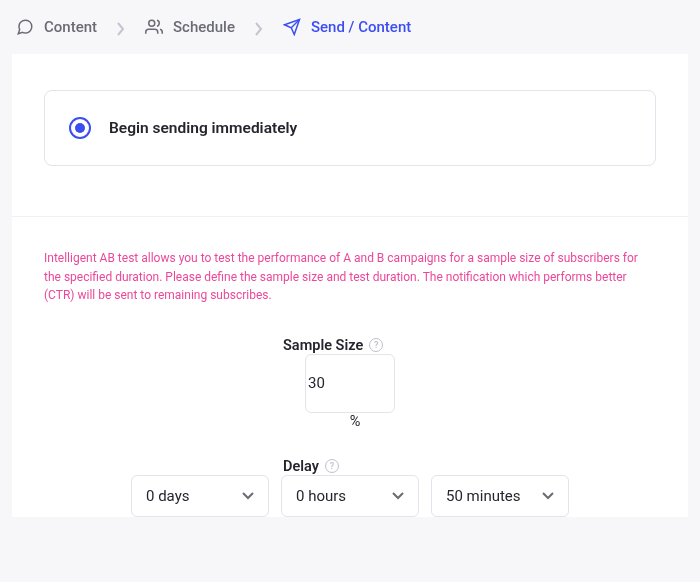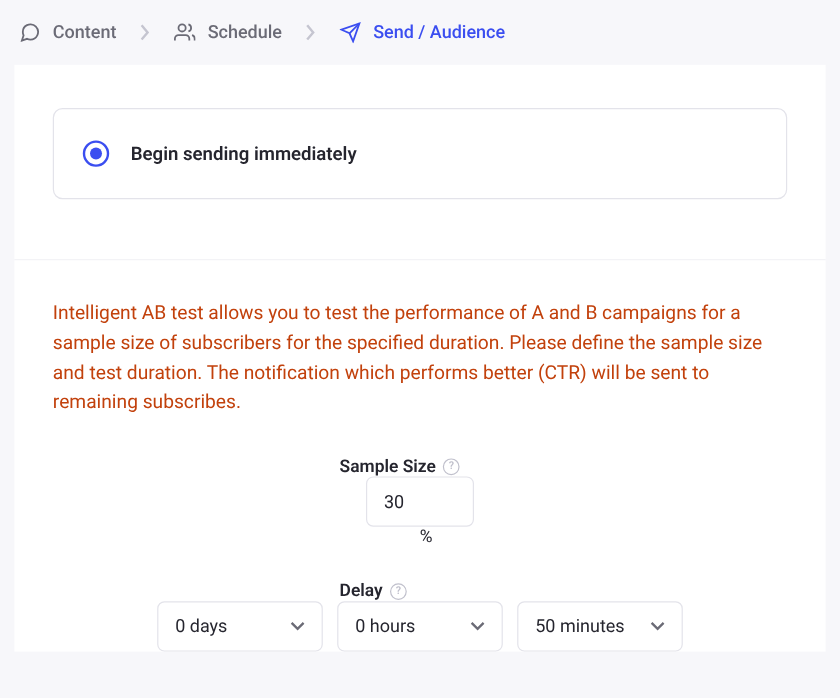"Content" .breadcrumb { align-items: center -> flex-end }
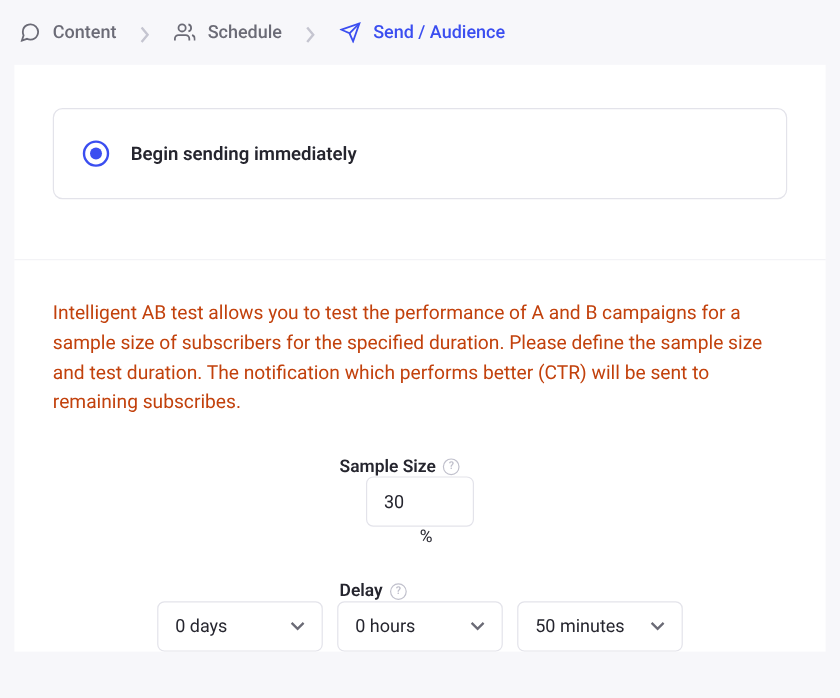"Send / Audience" span { text: Audience -> Content }
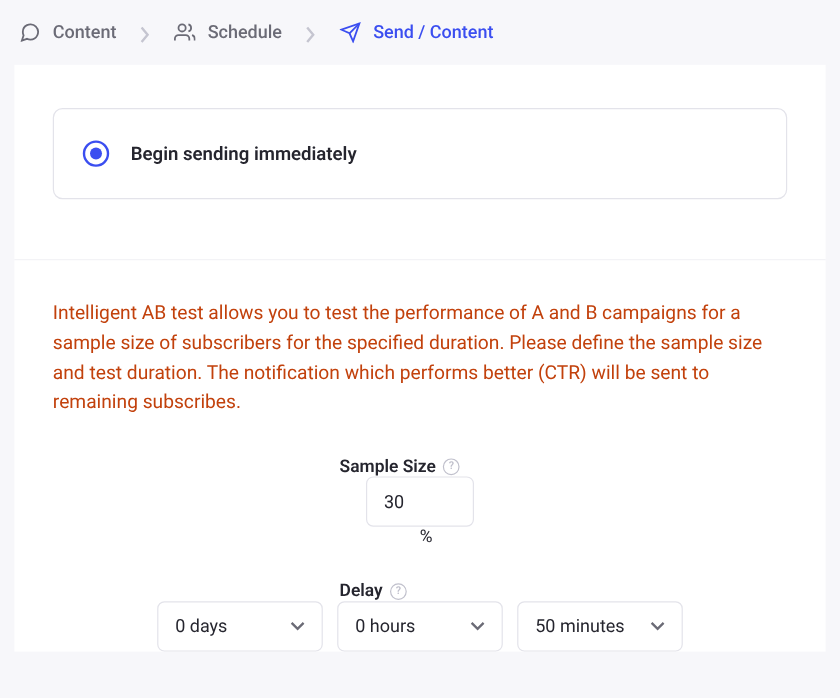"Intelligent AB test allows you" .section-desc { color: #c2410c -> #ec4899; font-size: 16px -> 12px }
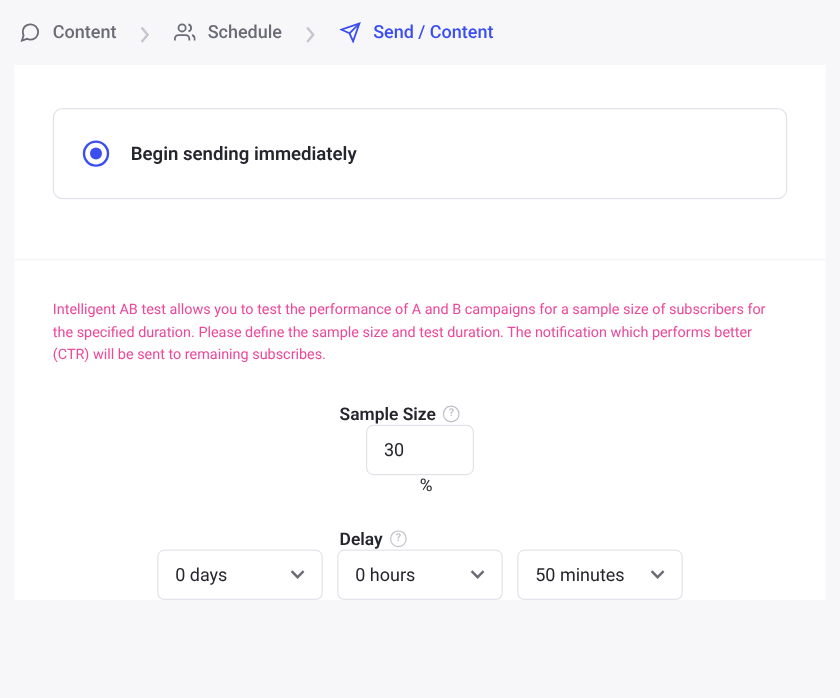"30" .text-input { height: 42px -> 59px; padding: 0 14px -> 0 2px }
